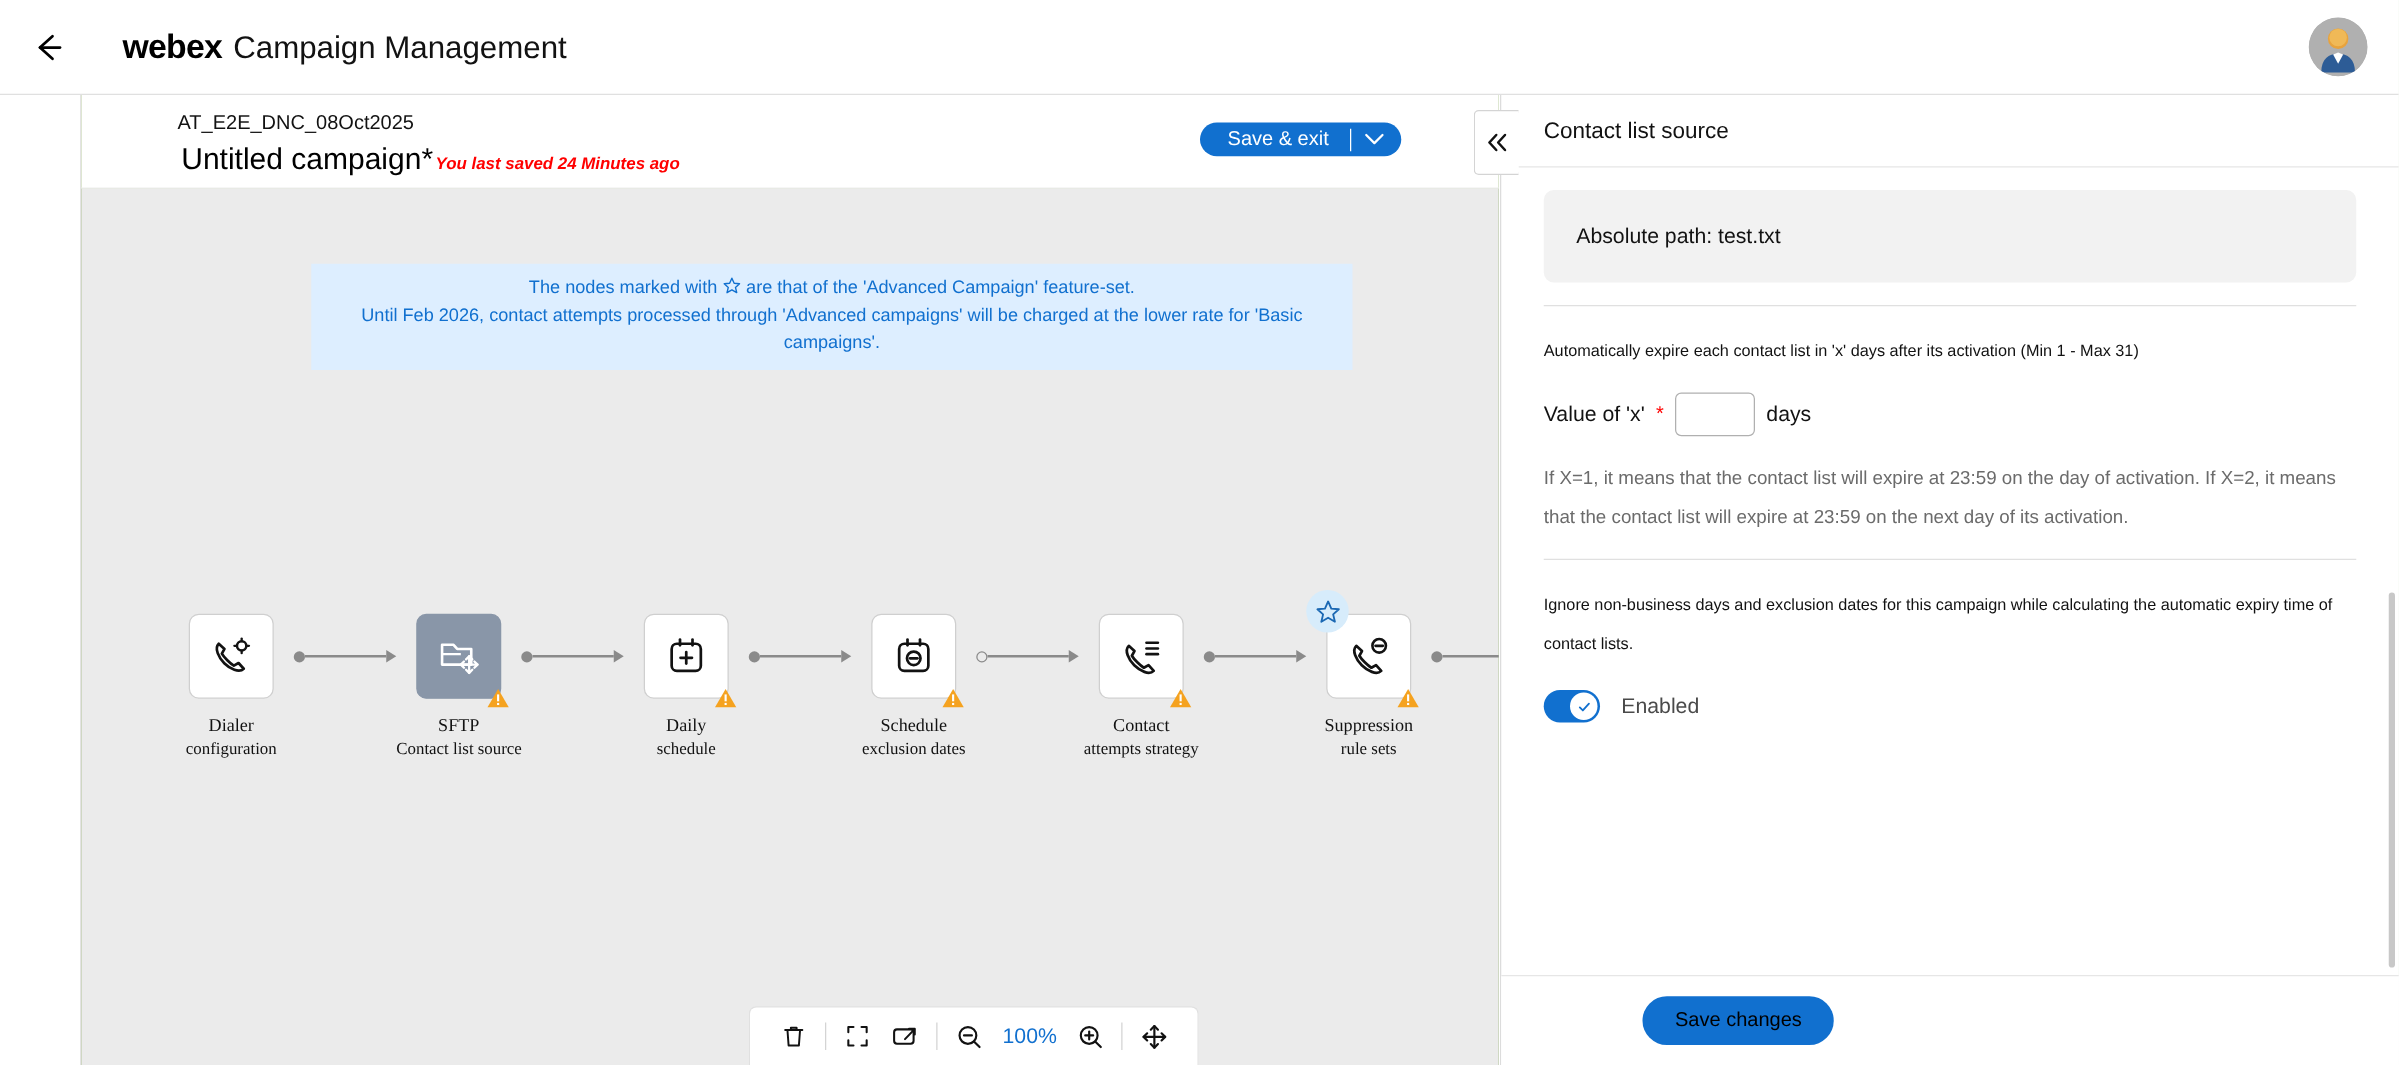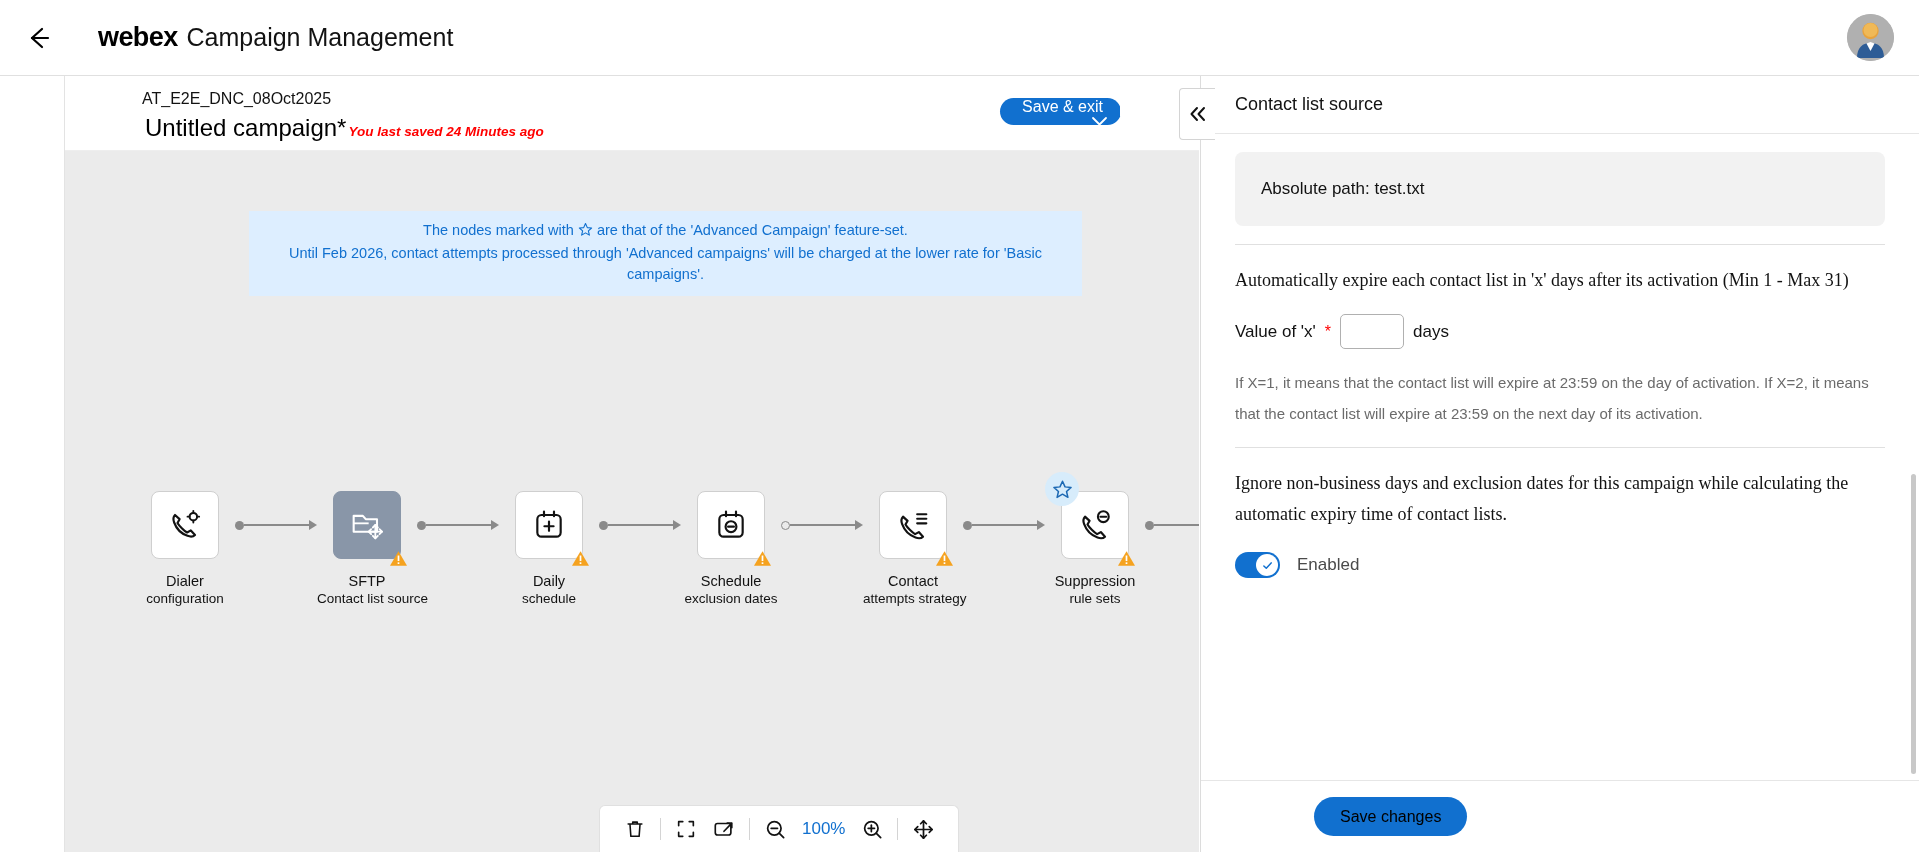"Save & exit" .save-exit-group { align-items: flex-end -> center; flex-direction: column -> none }
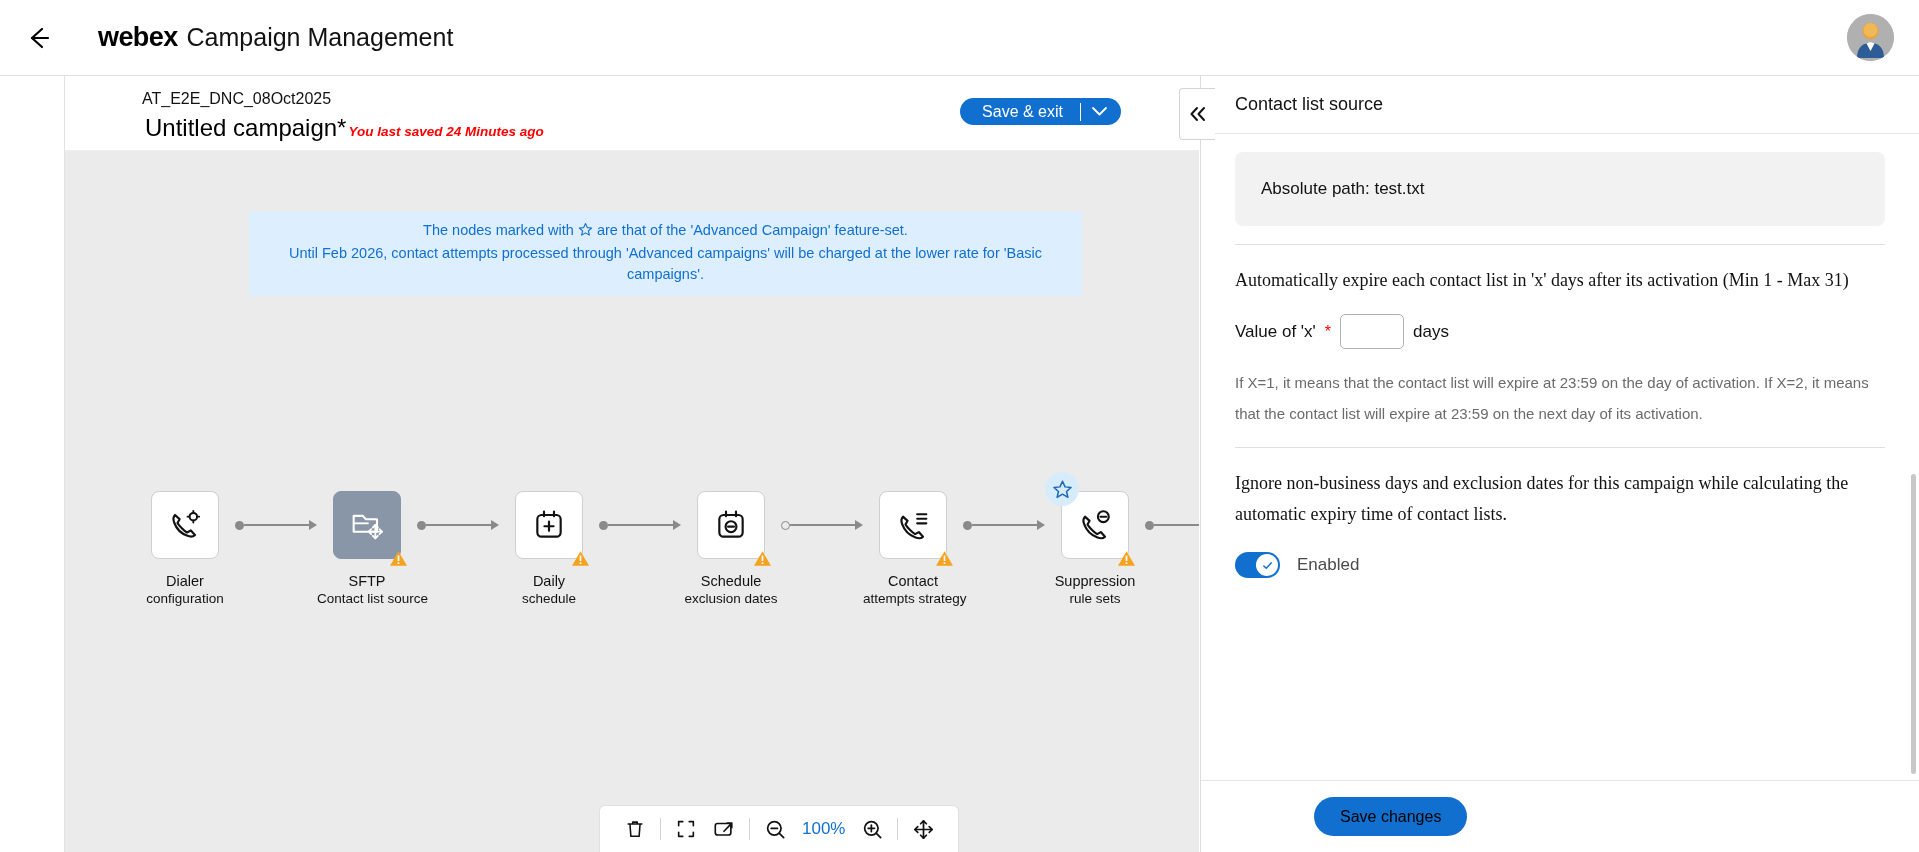"Automatically expire each contact list" .rp-question { font-family: Liberation Serif, serif -> none; font-size: 18px -> 13px }
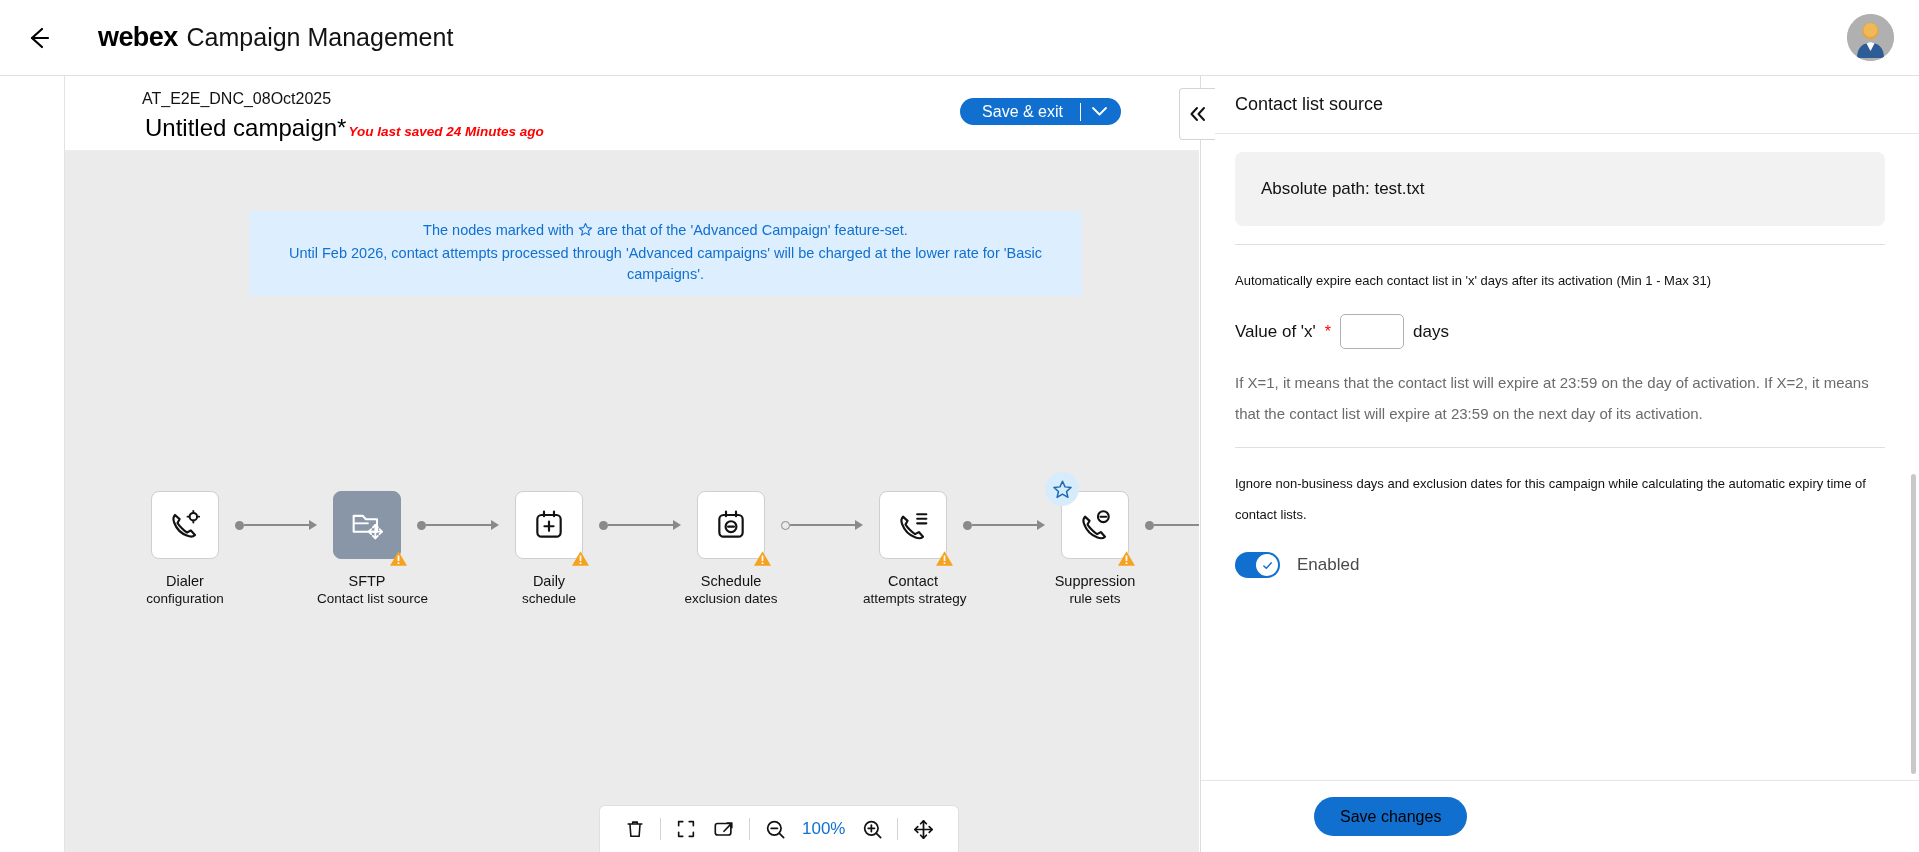"Dialer" .node-label { font-family: none -> Liberation Serif, serif }
